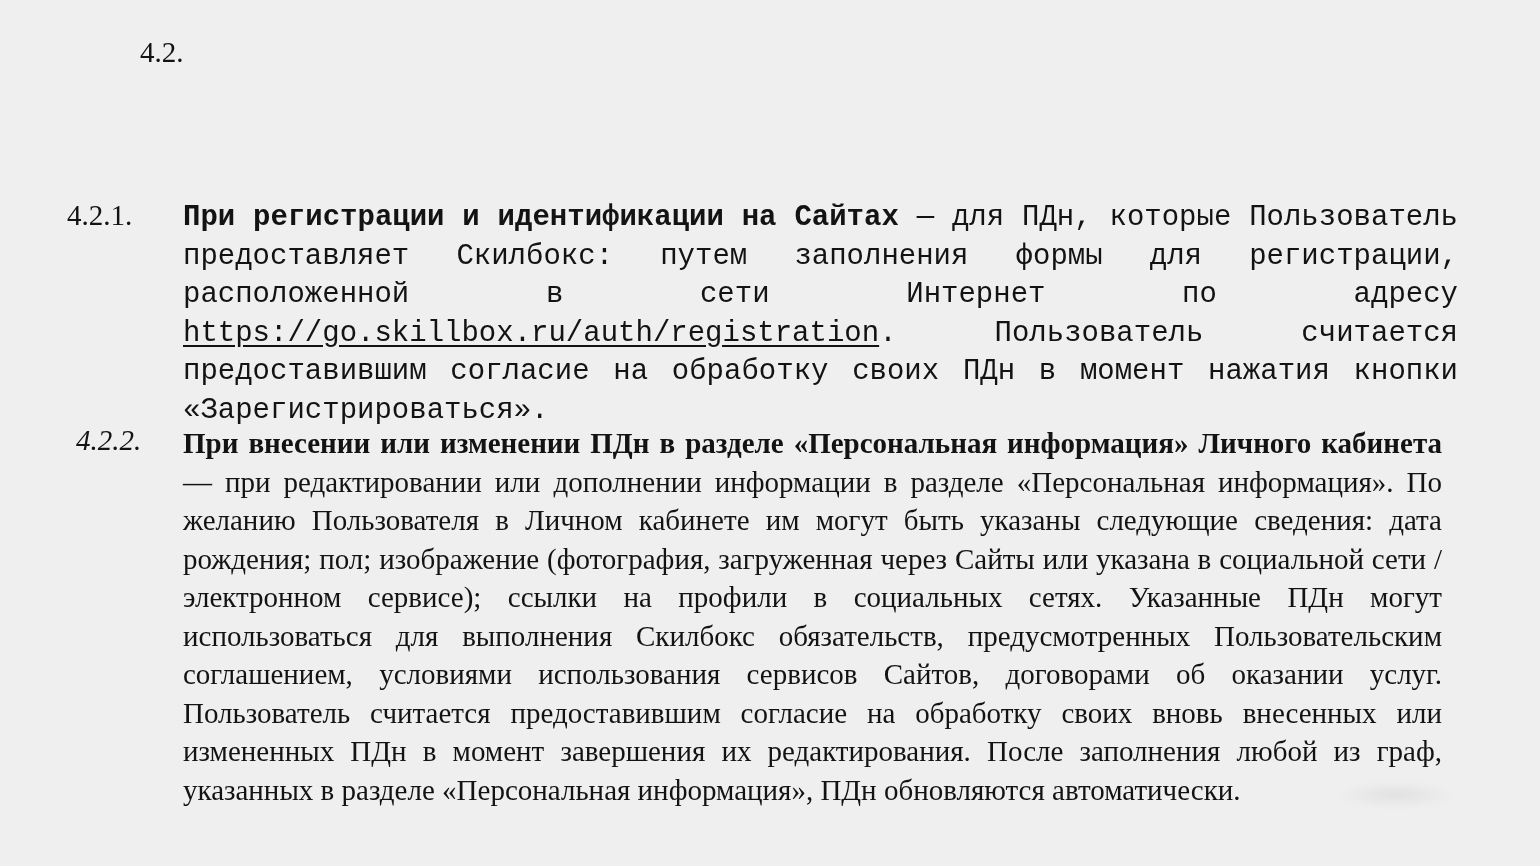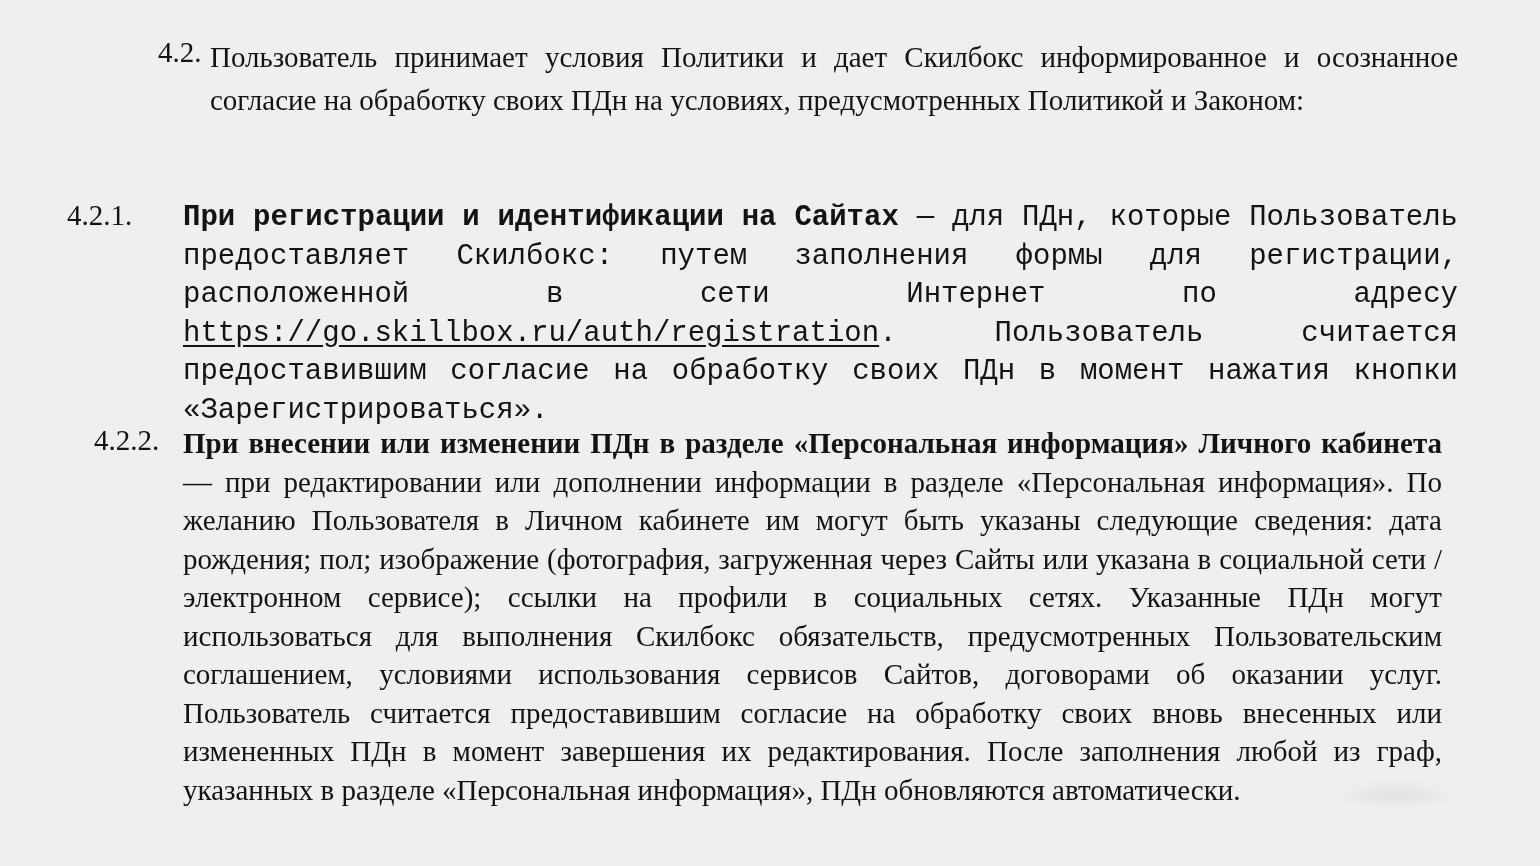"4.2." .sec-42 .num { left: 158px -> 140px }
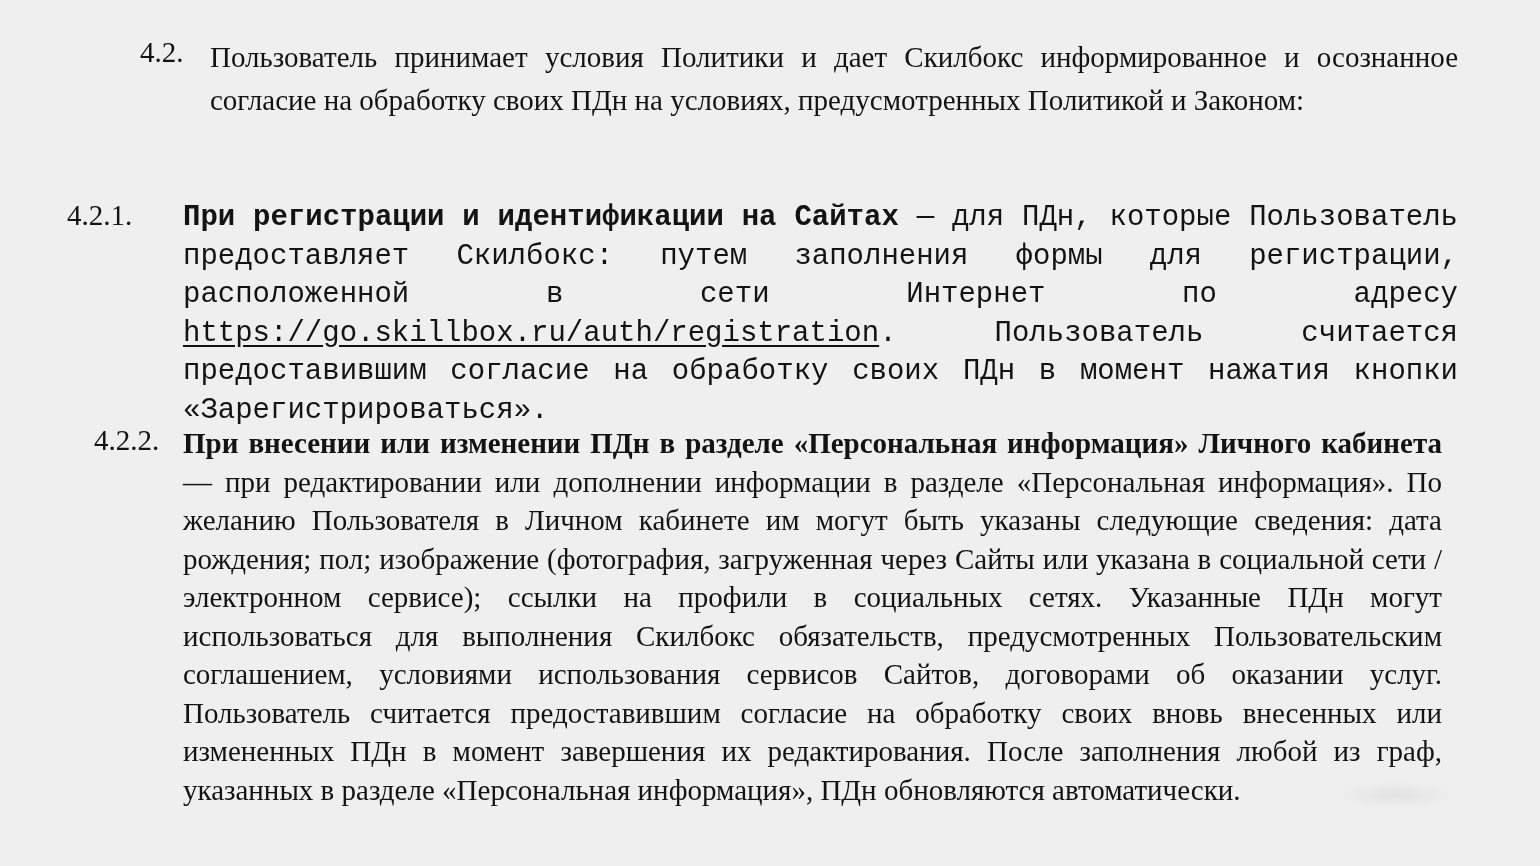"Пользователь принимает условия Политики" p.body { html: <p><span>Пользователь принимает условия Политики и дает Скилбокс информированное и осознанное согласие на обработку своих ПДн на условиях, предусмотренных Политикой и Законом:</span></p> -> none }
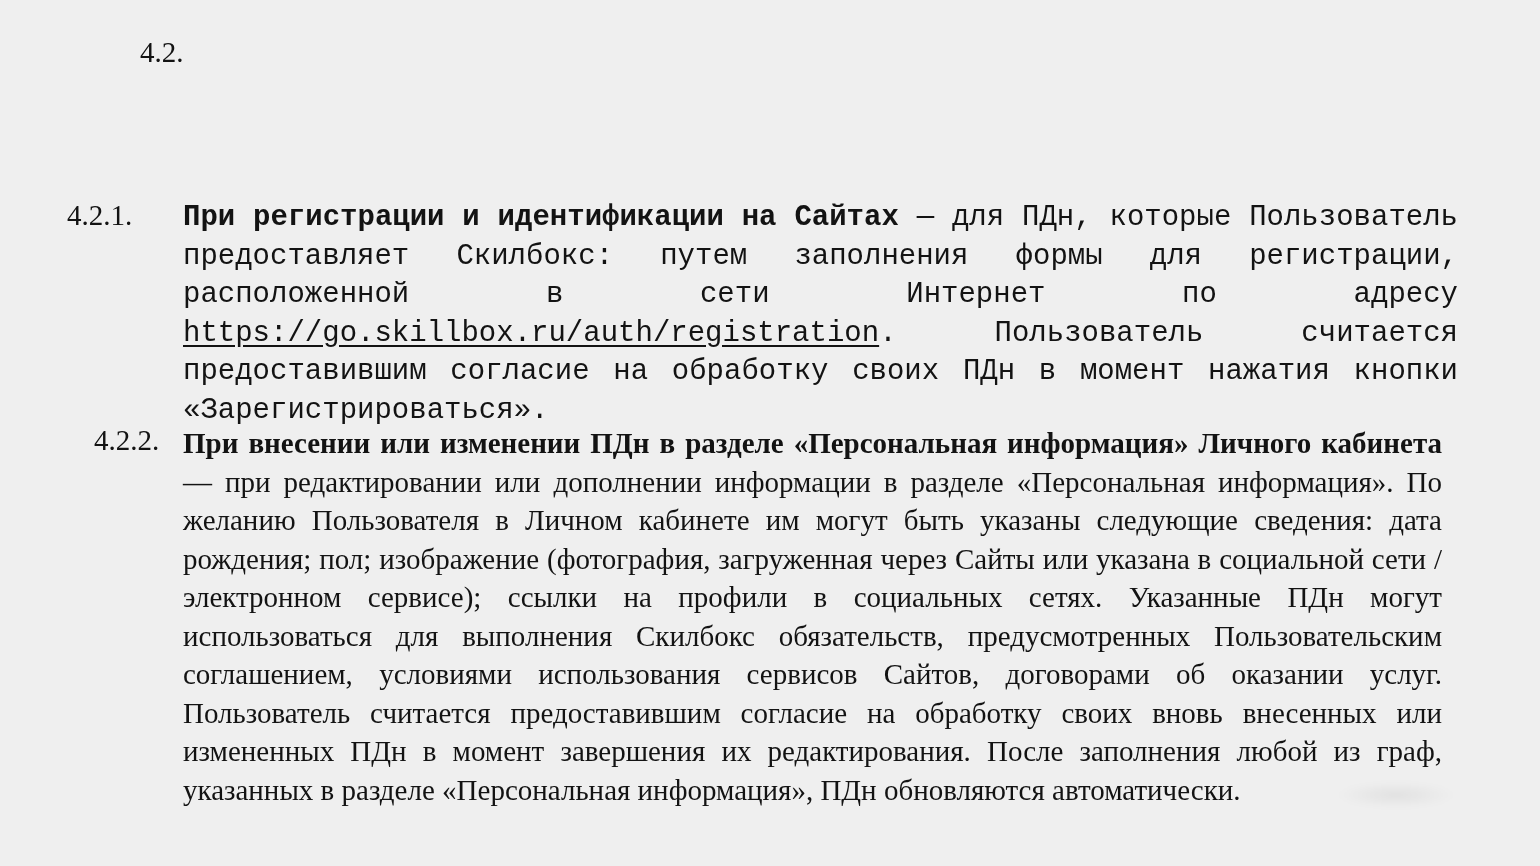"4.2.2." .sec-422 .num { font-style: none -> italic; left: 94px -> 76px }
